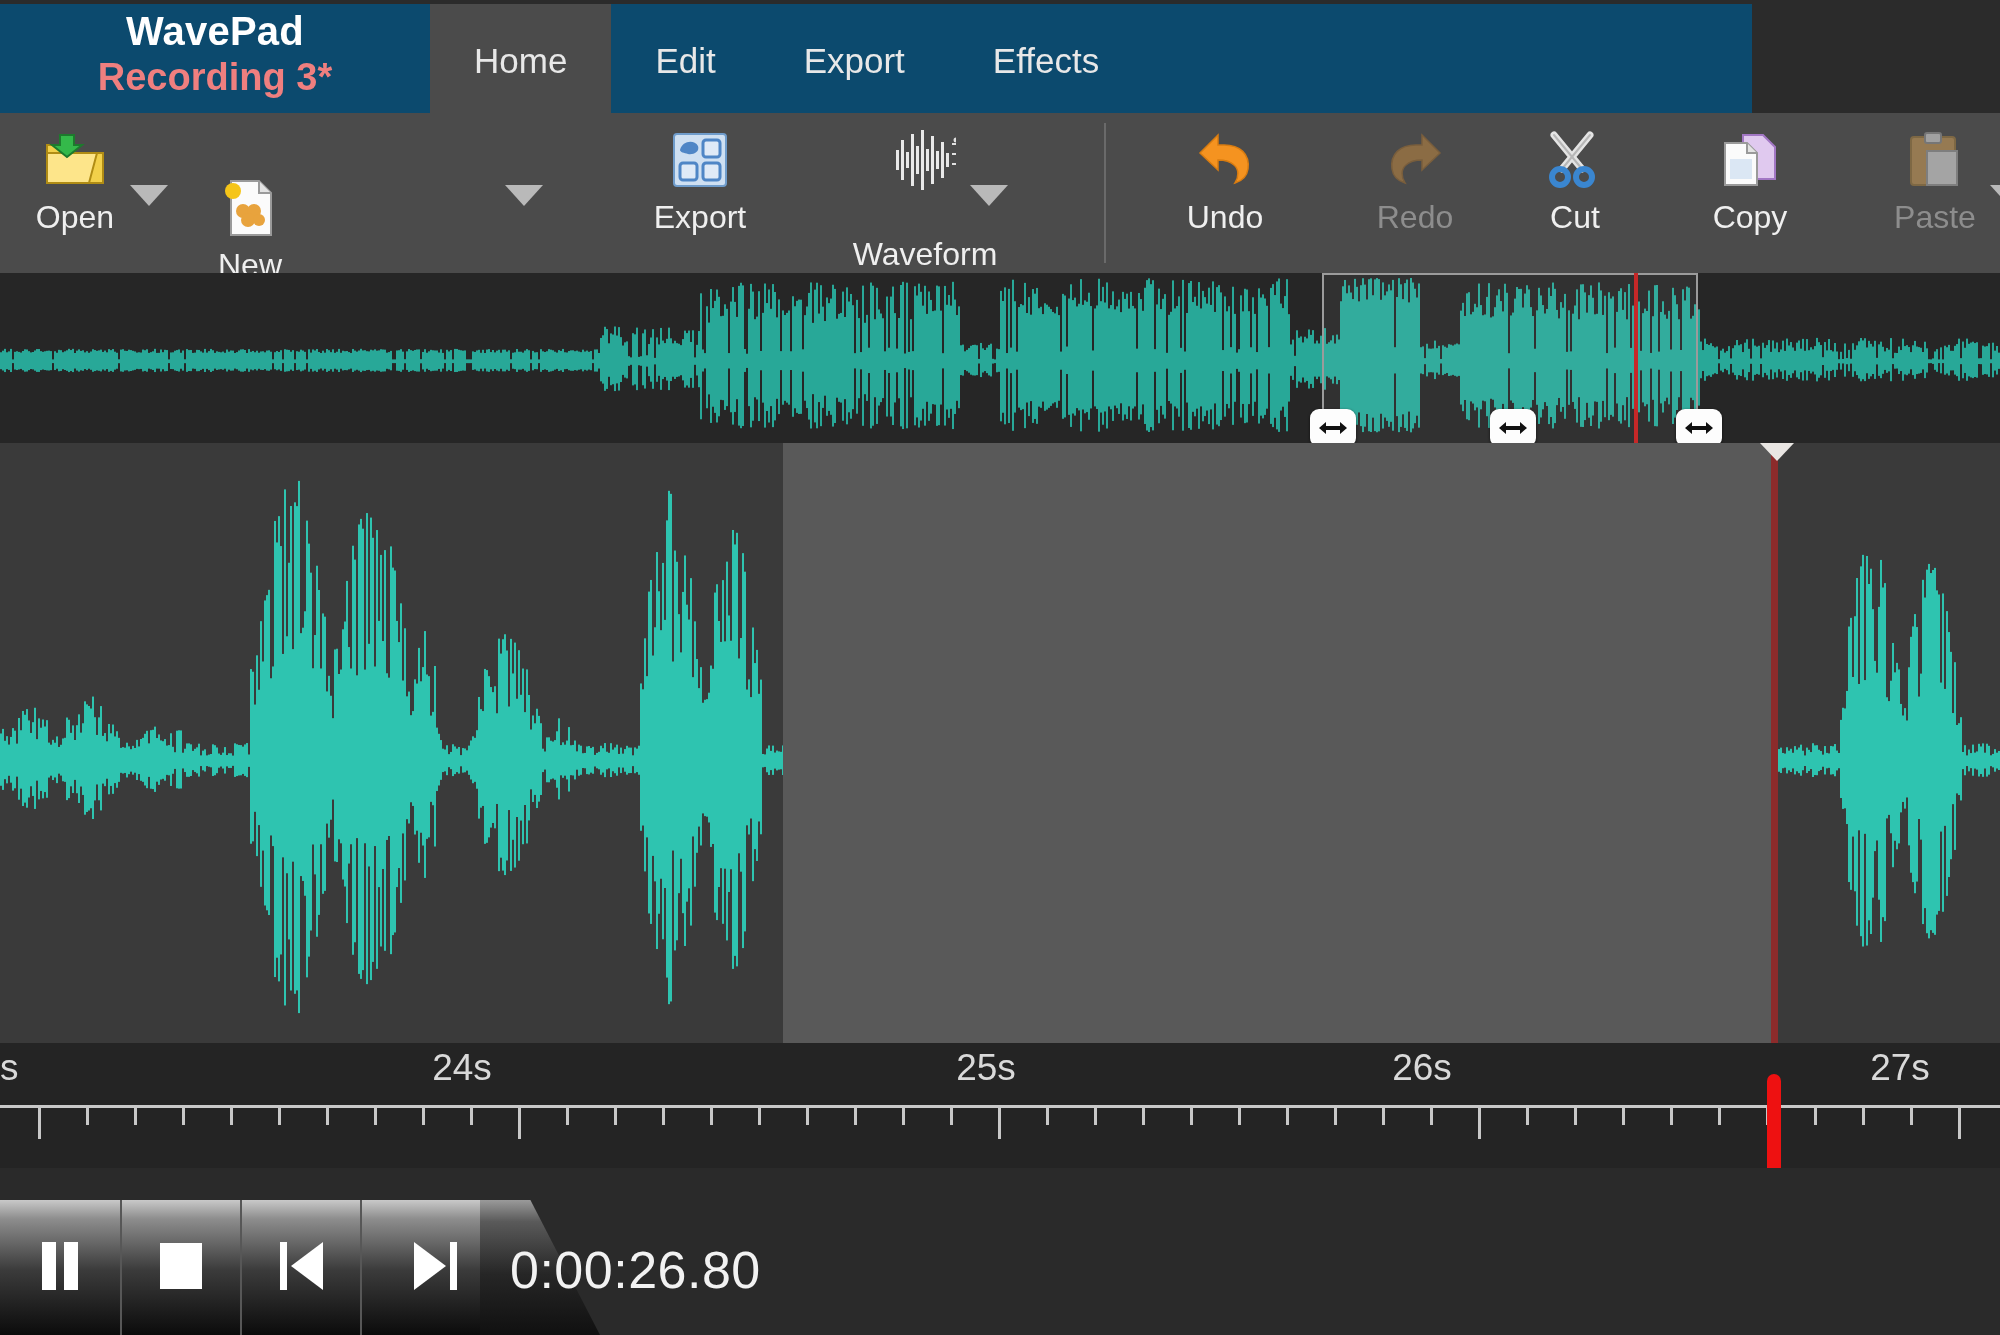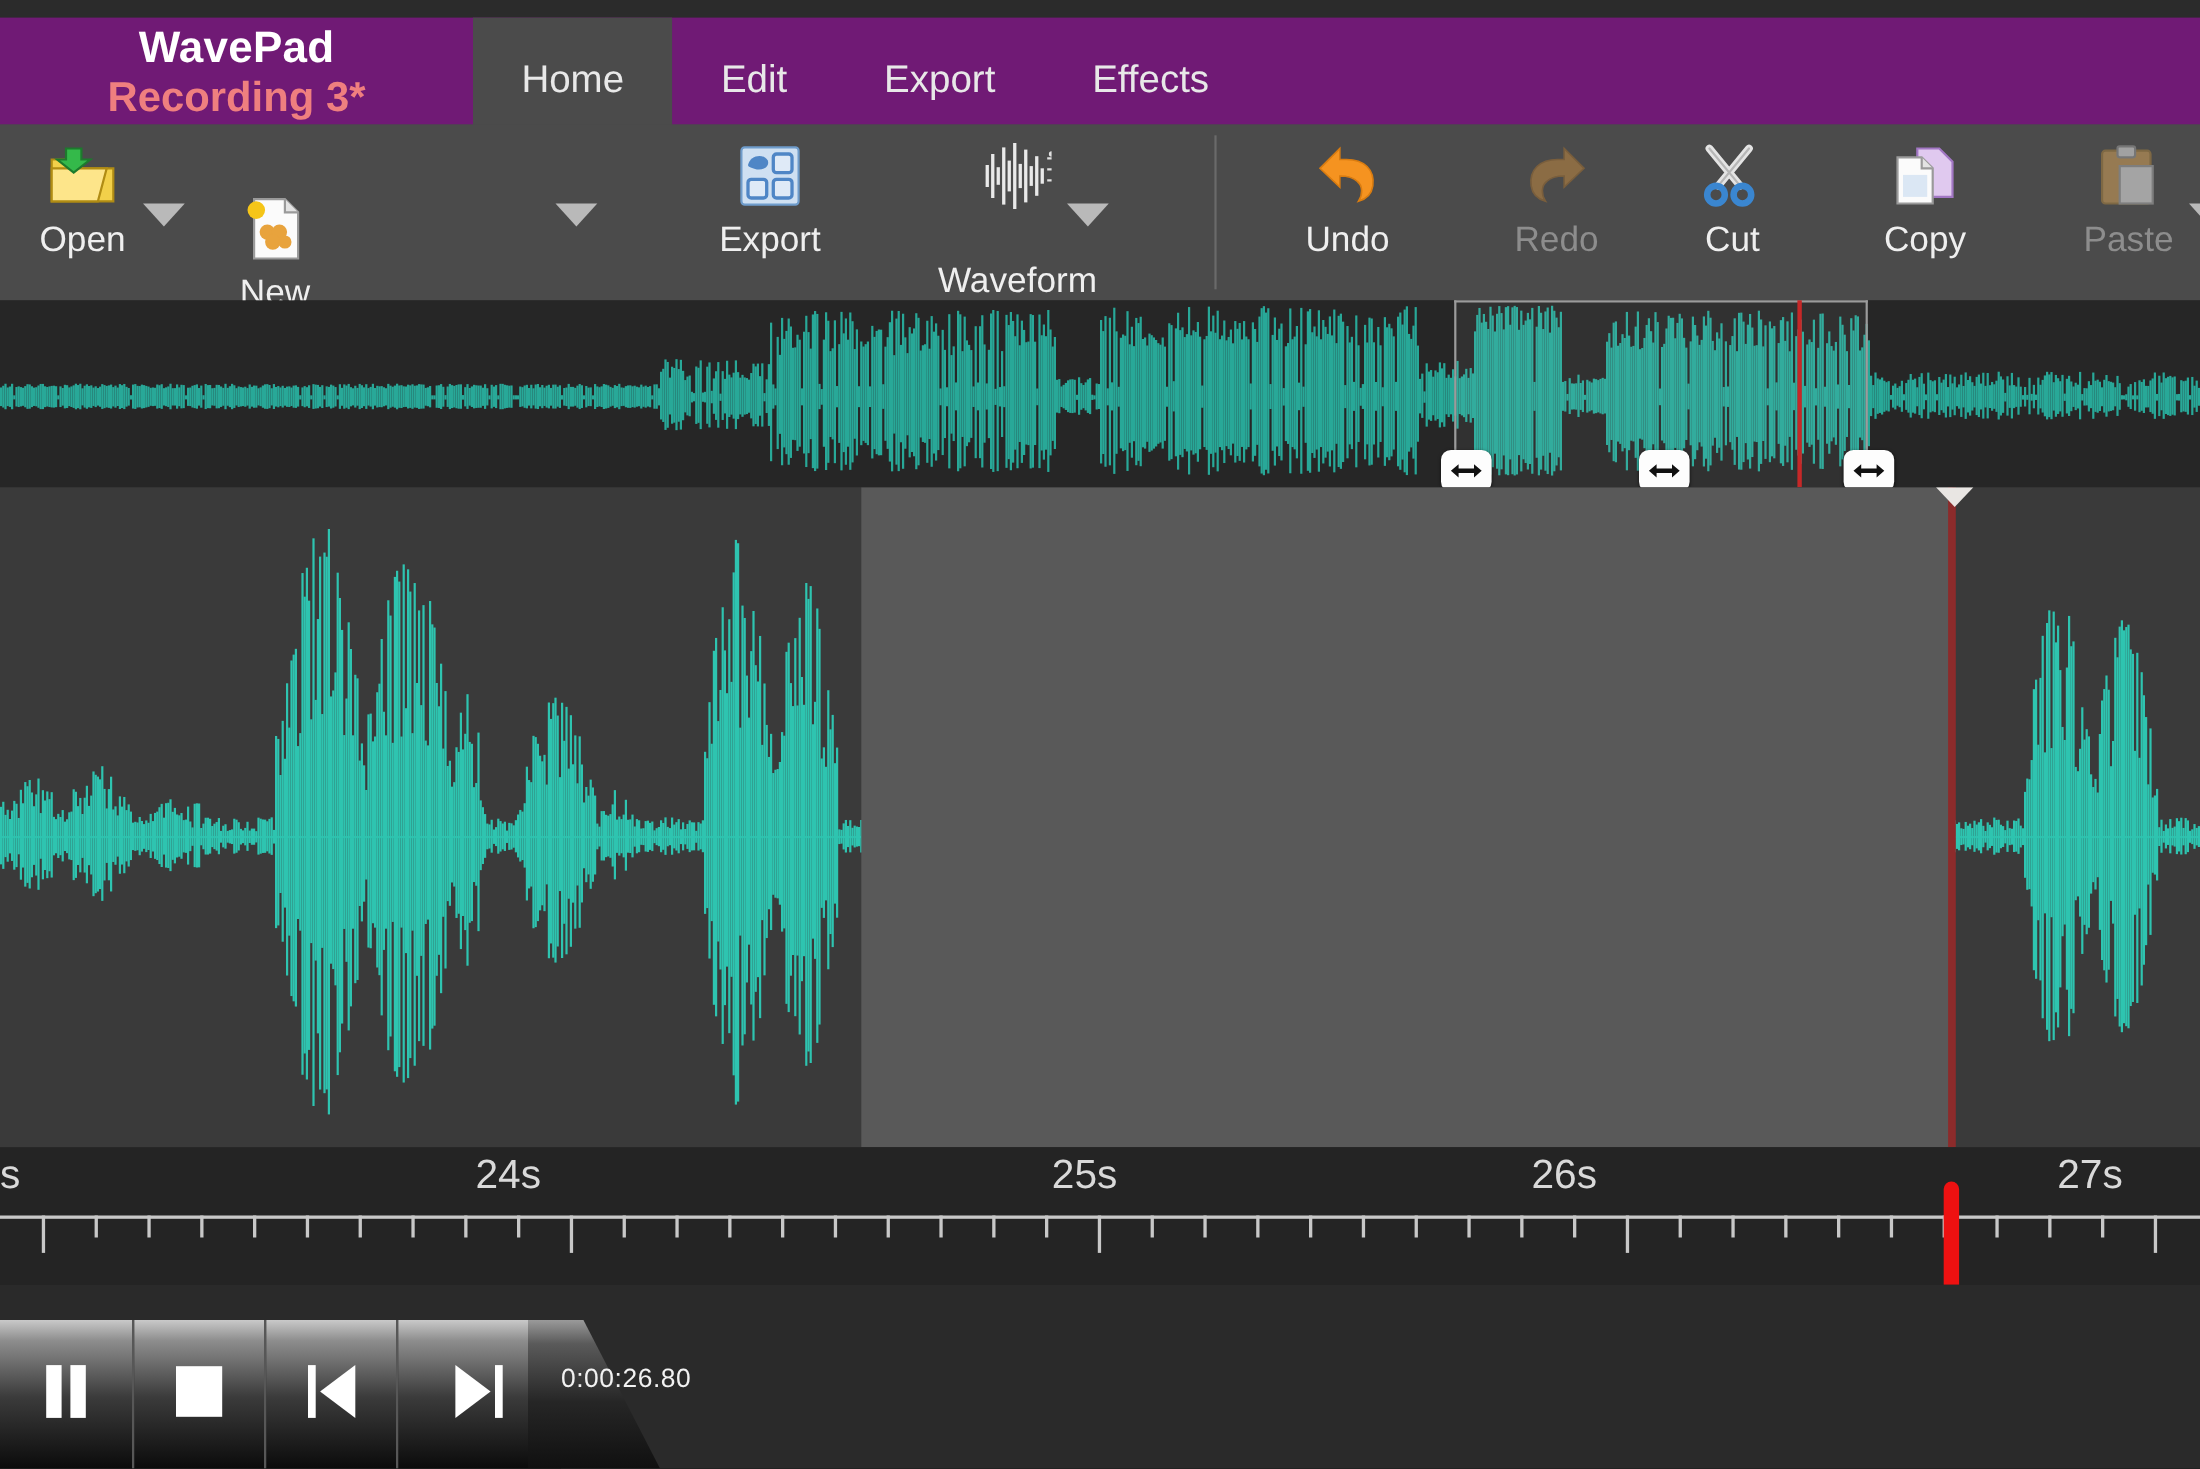"WavePad" .titlebar { background: #701a75 -> #0c4a6e; top: 16px -> 4px; width: 2000px -> 1752px }
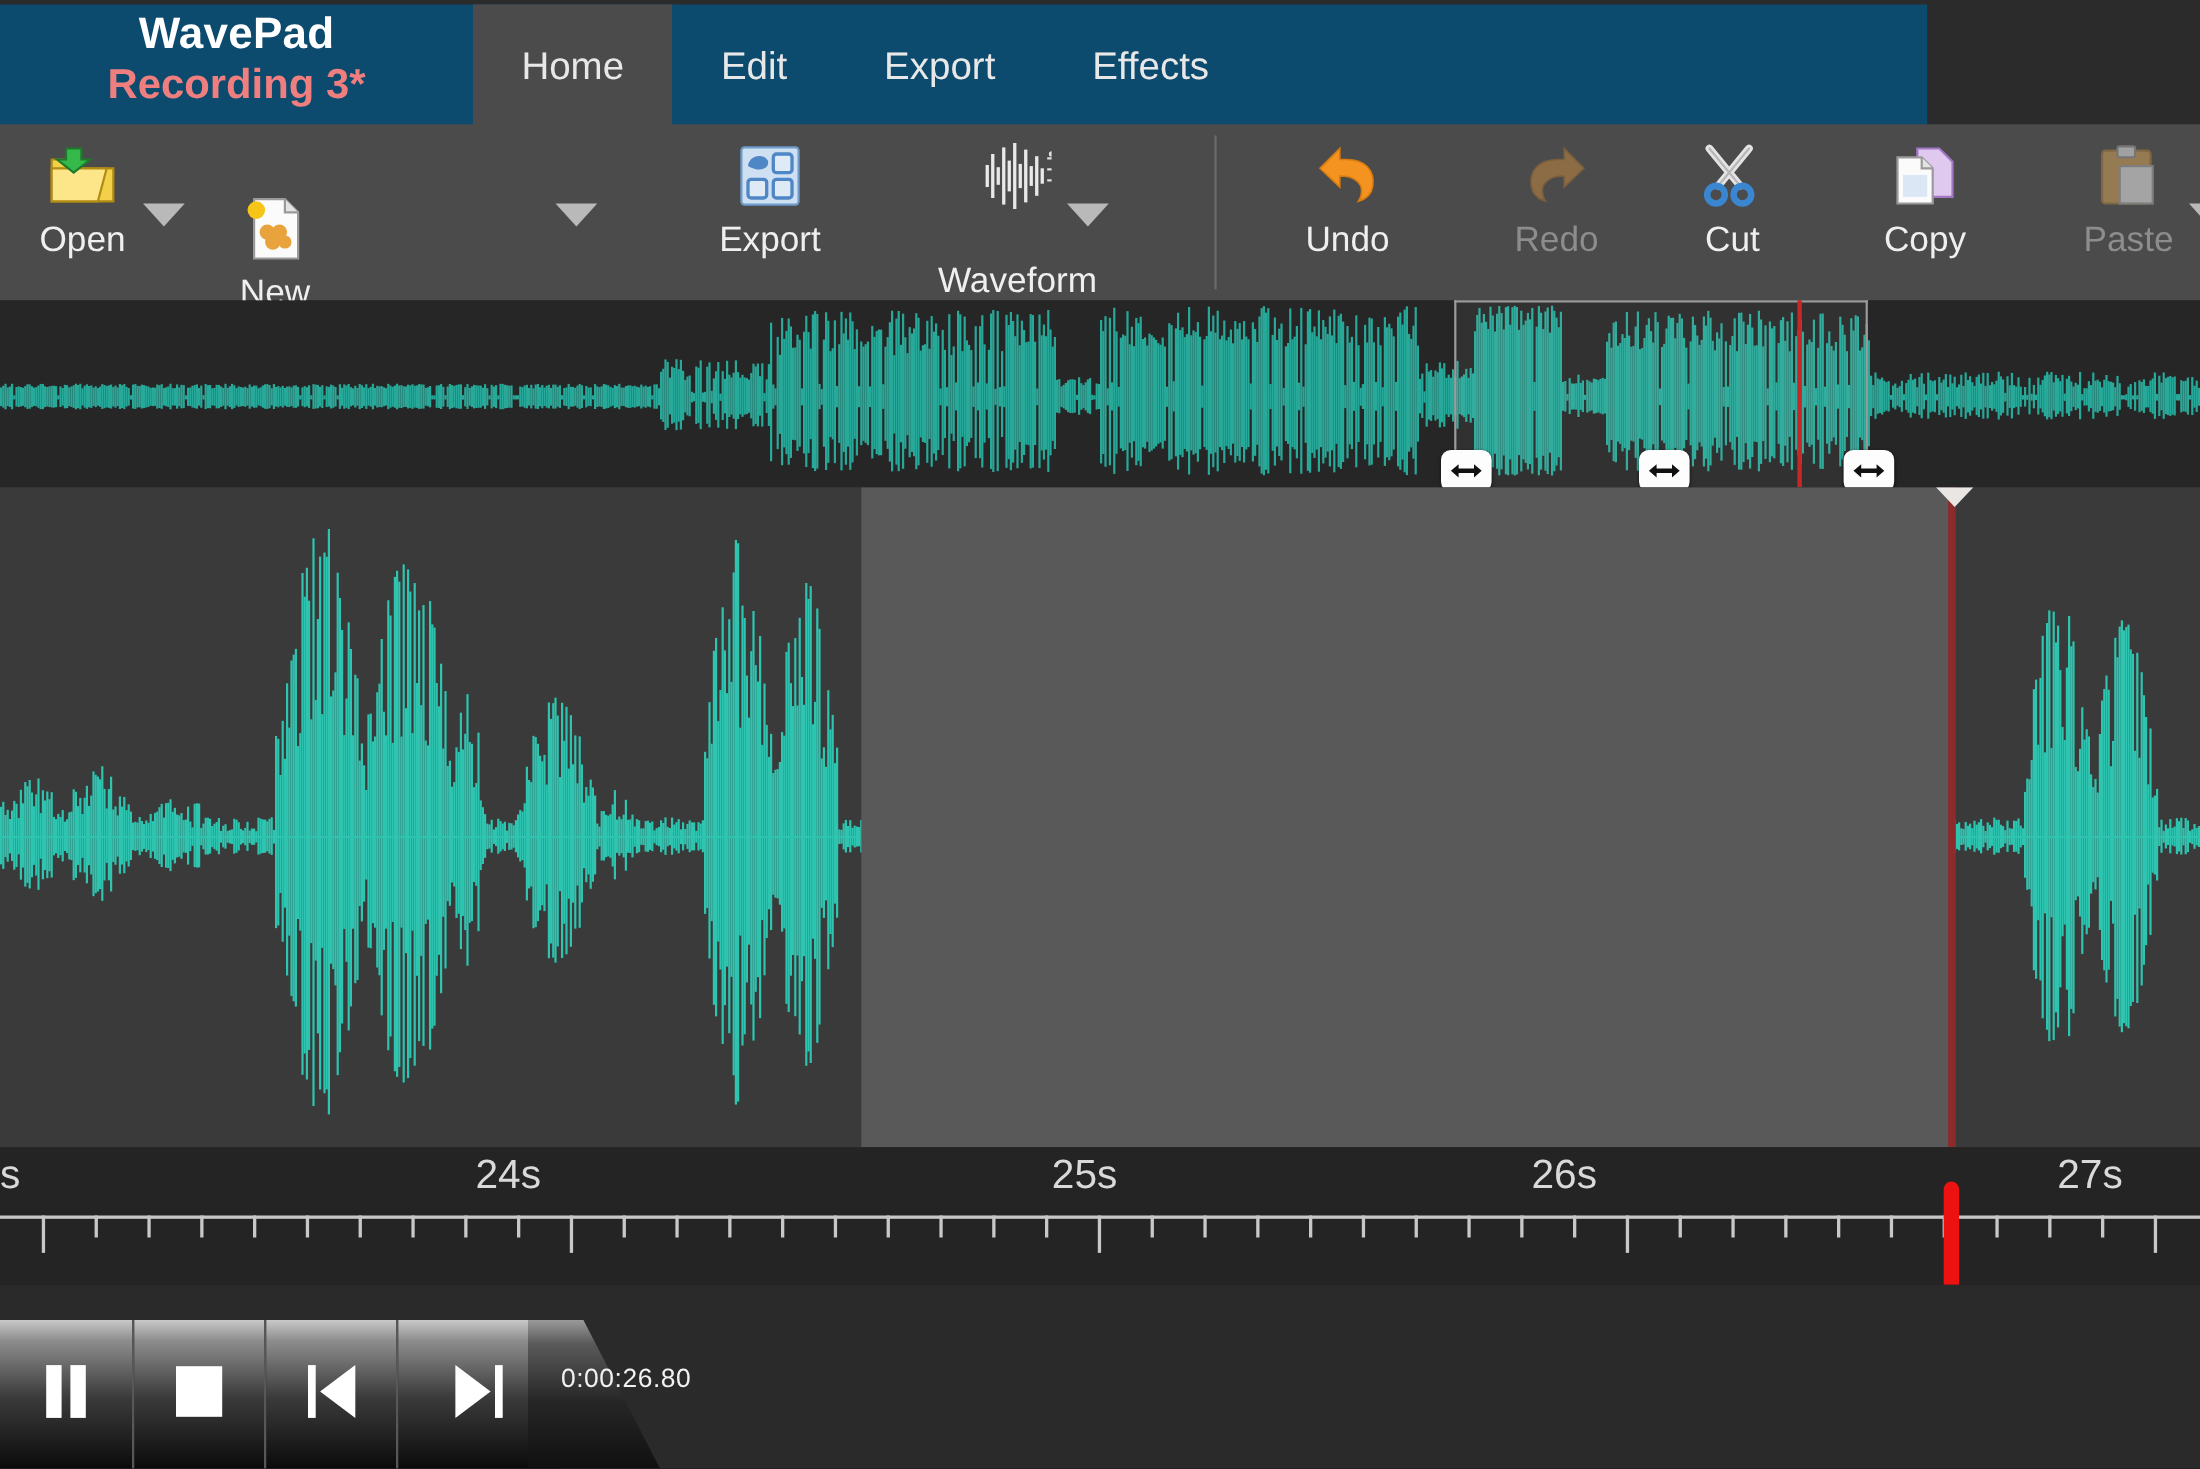"0:00:26.80" .timecode { font-size: 24px -> 52px }
